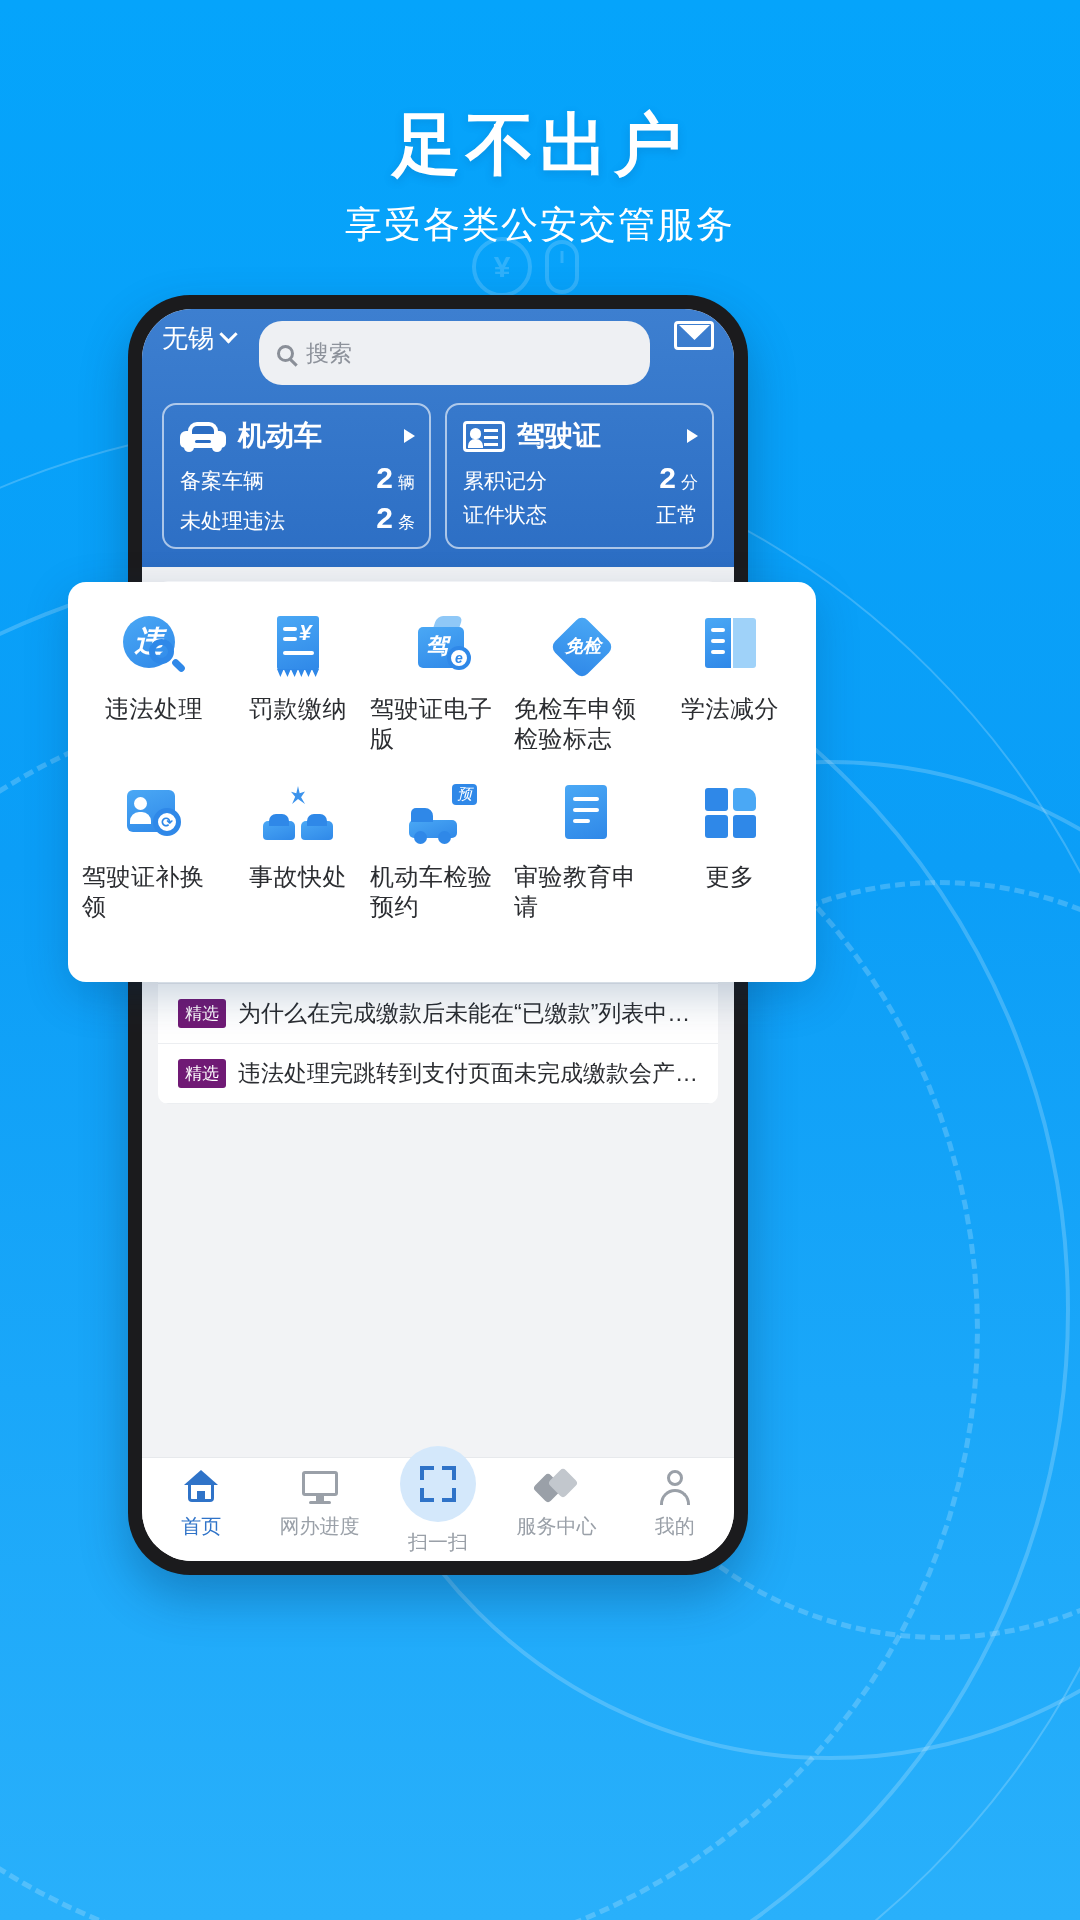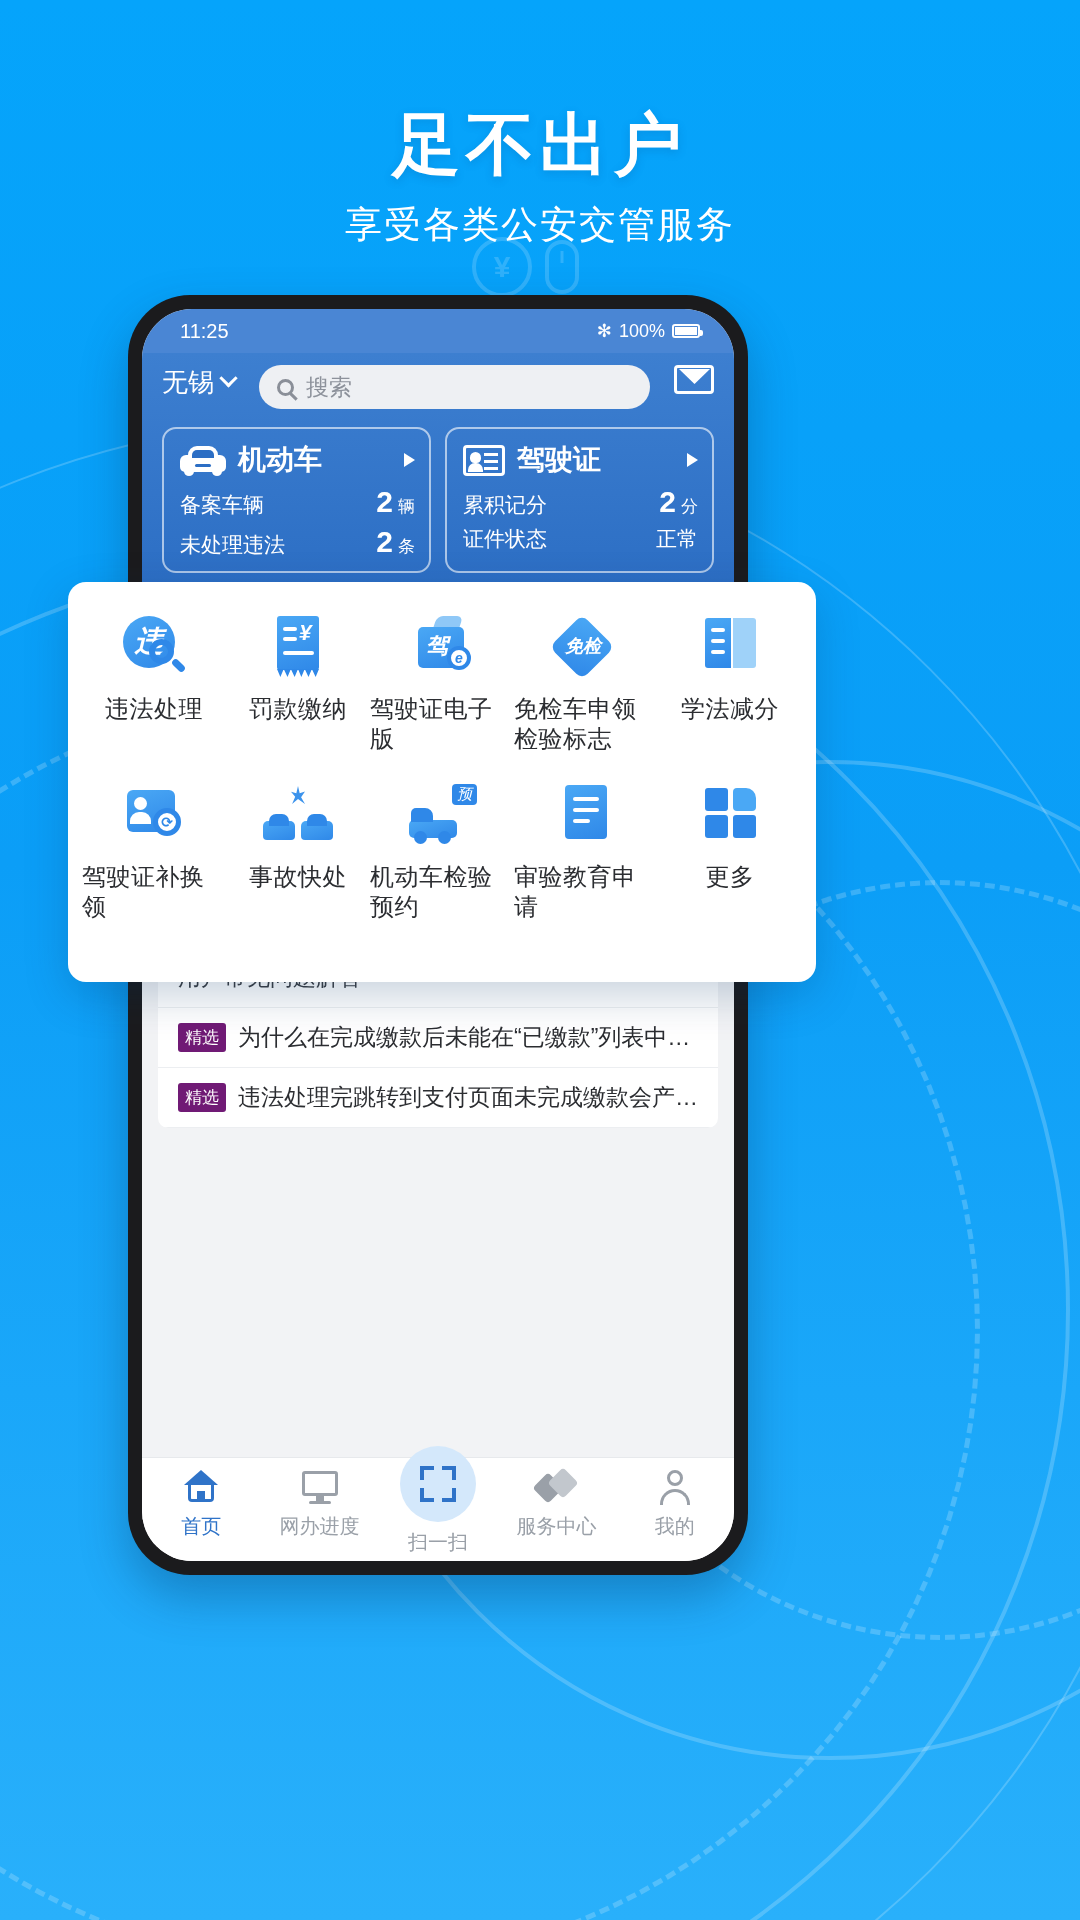"11:25" div.statusbar { html: <div> <span>11:25</span> <span> <span>✻</span> <span>100%</span> <span></span> </span> </div> -> none }
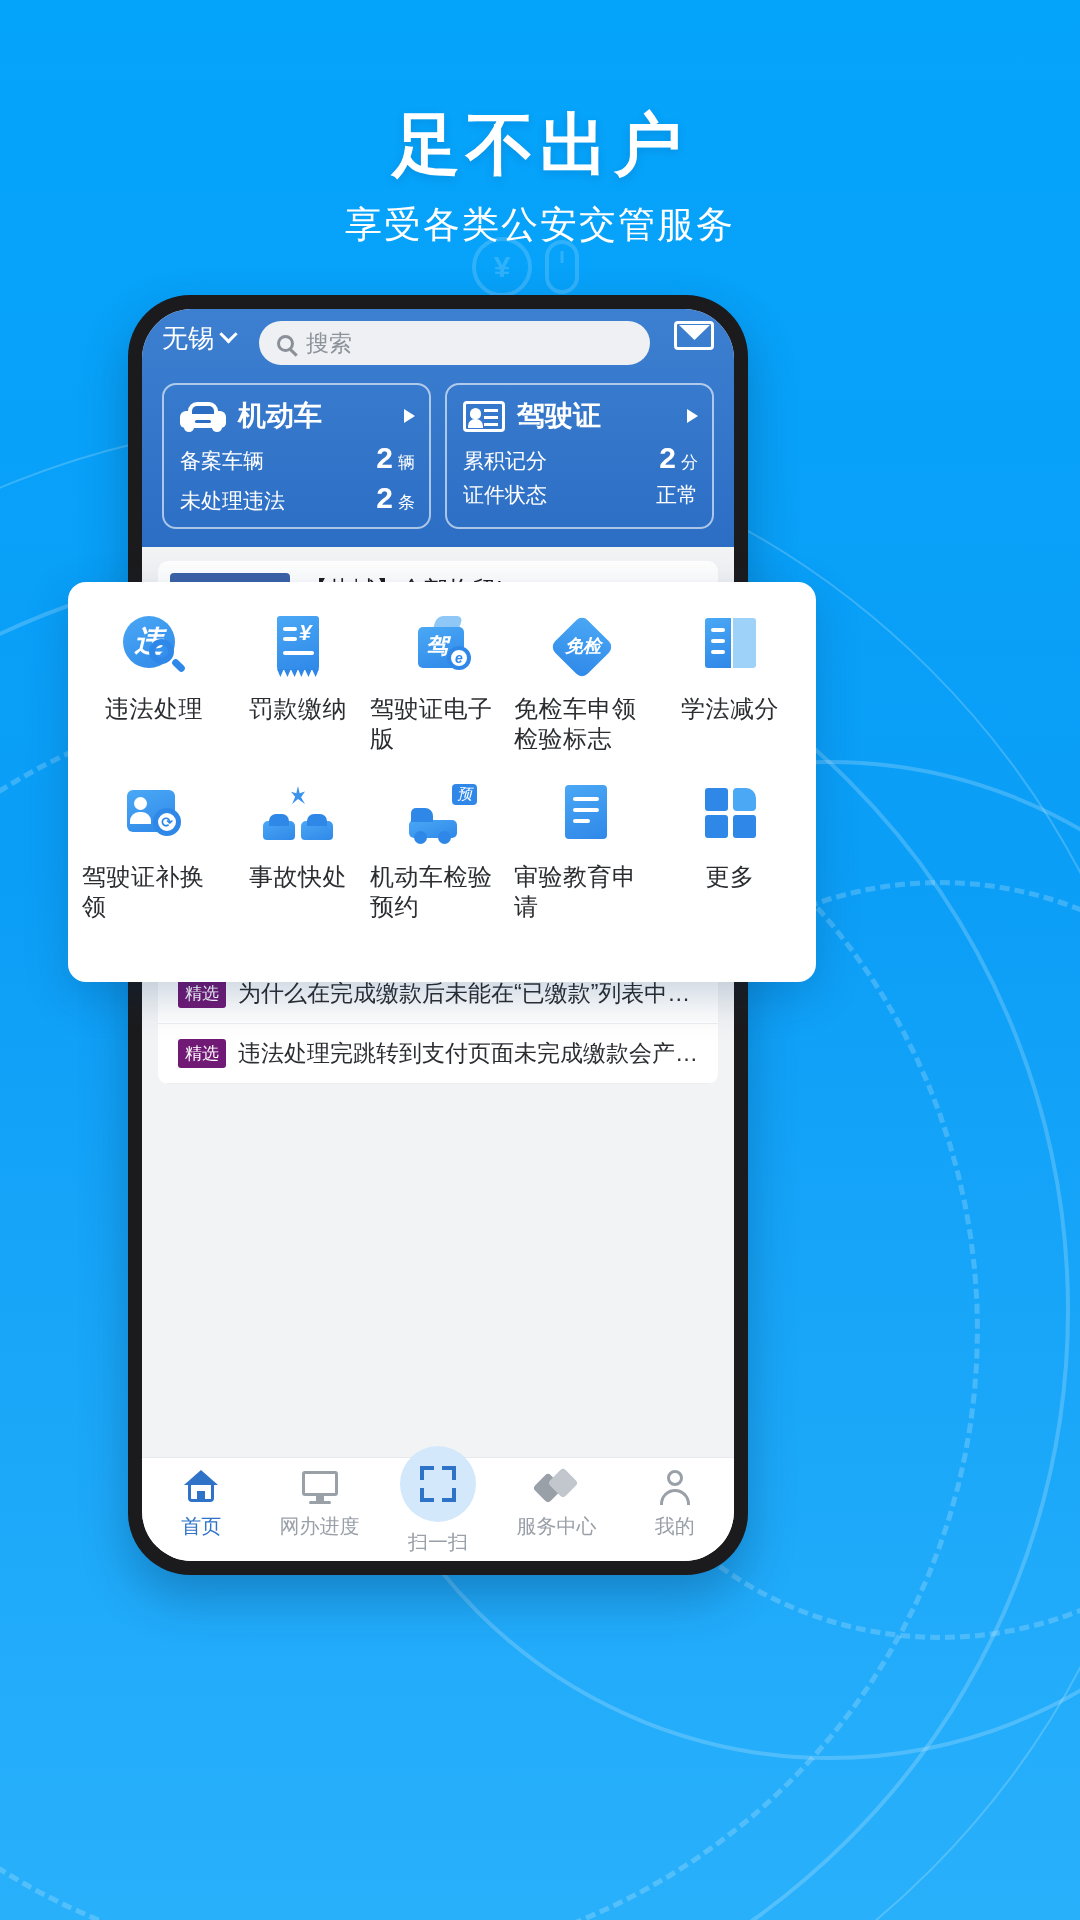"搜索" .searchbox { height: 44px -> 64px }
